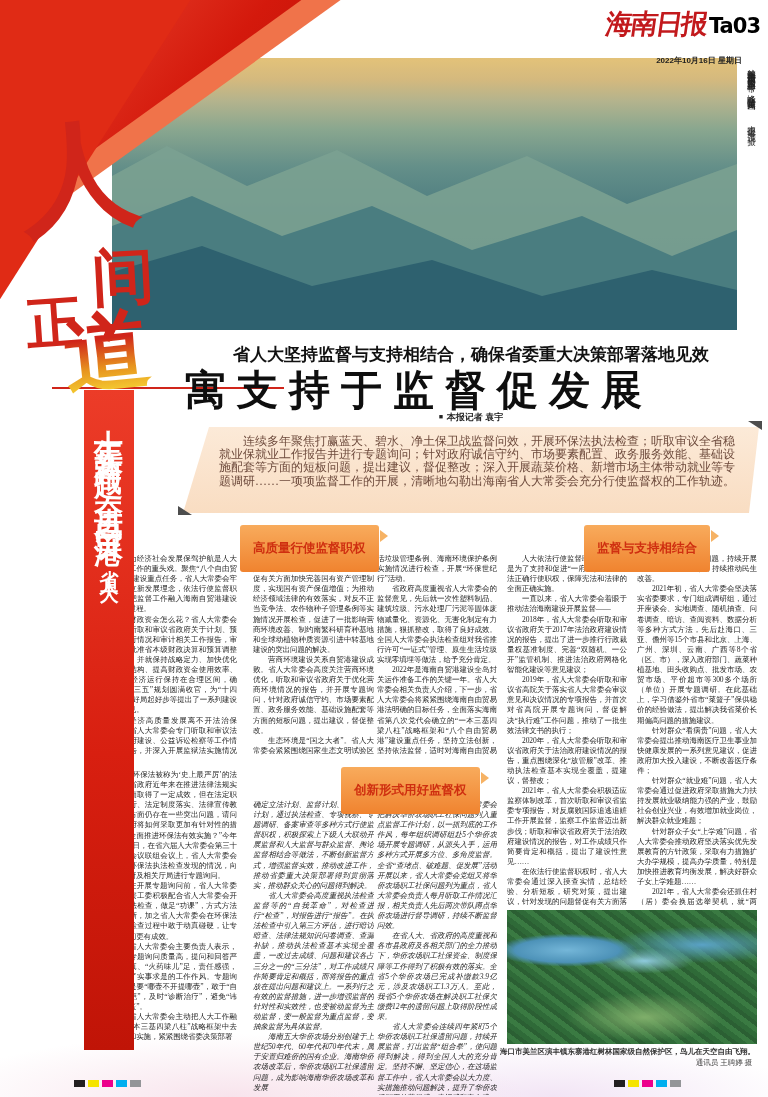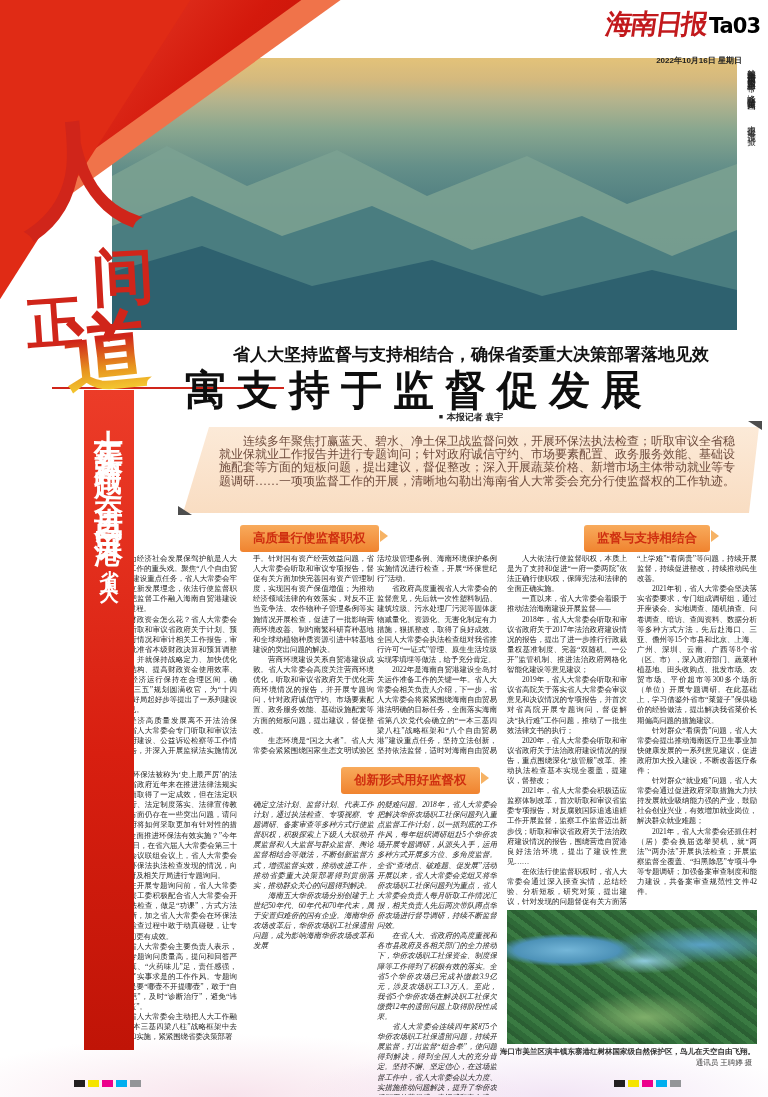"高质量行使监督职权" .sec-hdr { padding: 5px 13px -> 15px 13px }
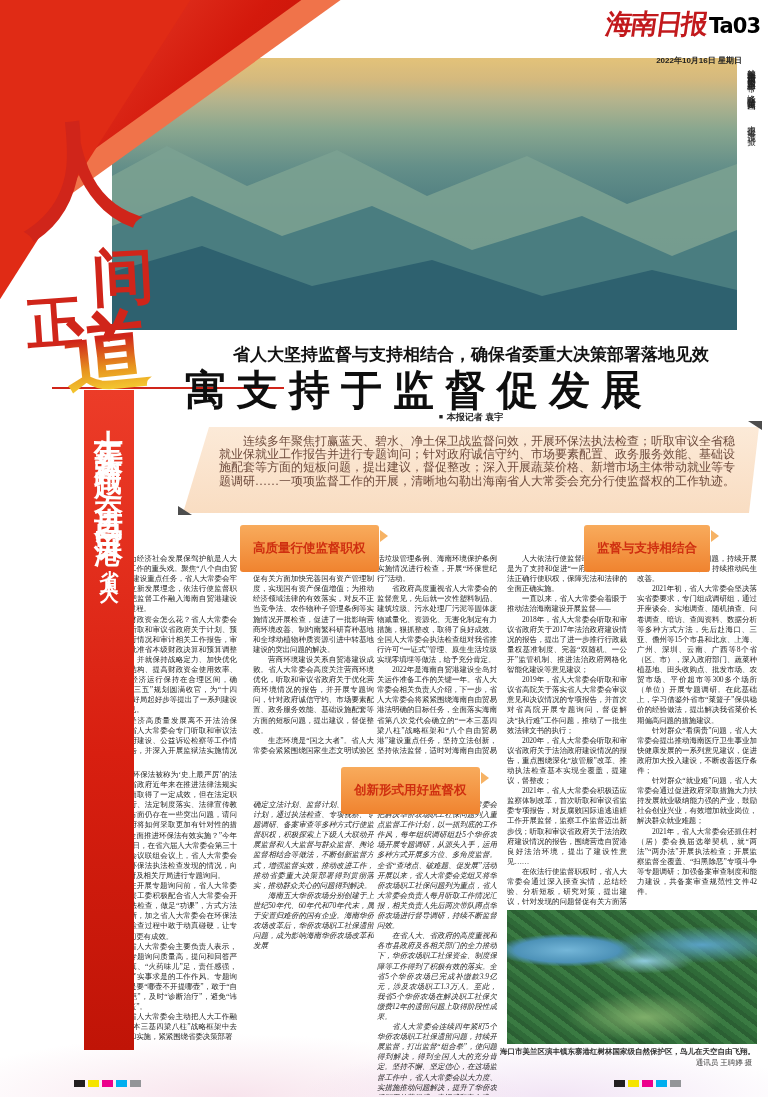"2021年，省人大常委会积极适应监察体制改革，首次听取和审议省监委专项报告，对反" p { text: 围绕营造自贸港良好法治环境 -> 对工作成绩只作简要肯定和概括 }
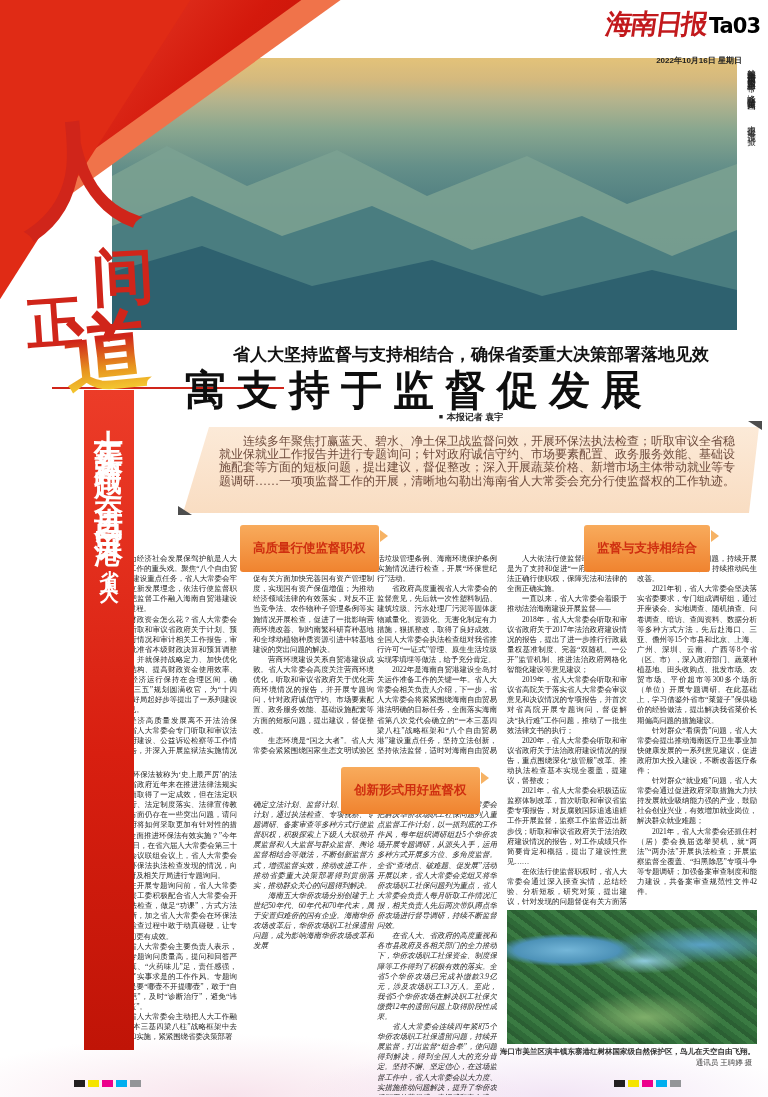"针对群众子女“上学难”问题，省人大常委会推动政府坚决落实优先发展教育的方针政策，" p { html: none -> <p>针对群众子女“上学难”问题，省人大常委会推动政府坚决落实优先发展教育的方针政策，采取有力措施扩大办学规模，提高办学质量，特别是加快推进教育均衡发展，解决好群众子女上学难题……</p> }
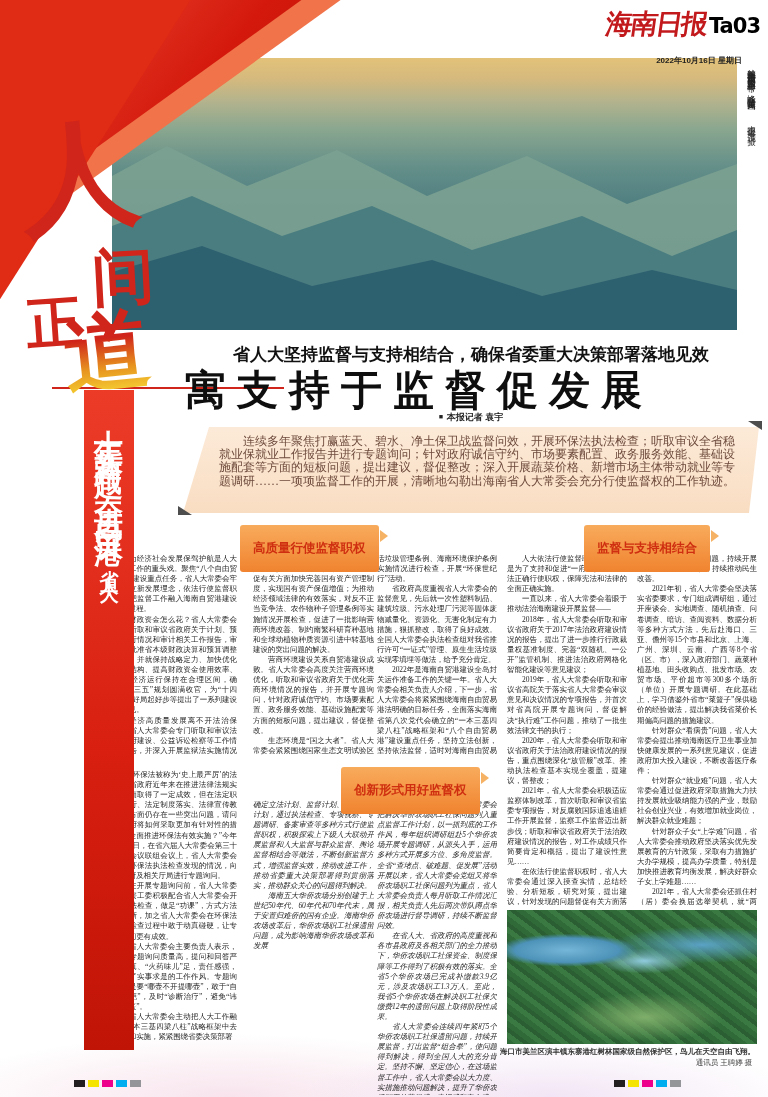"省人大常委会高度重视执法检查监督等的“自我革命”，对检查进行“检查”，对报告进行" p { html: none -> <p>省人大常委会高度重视执法检查监督等的“自我革命”，对检查进行“检查”，对报告进行“报告”。在执法检查中引入第三方评估，进行暗访暗查、法律法规知识问卷调查、查漏补缺，推动执法检查基本实现全覆盖，一改过去成绩、问题和建议各占三分之一的“三分法”，对工作成绩只作简要肯定和概括，而将报告的重点放在提出问题和建议上。一系列行之有效的监督措施，进一步增强监督的针对性和实效性，也变被动监督为主动监督，变一般监督为重点监督，变抽象监督为具体监督。</p> }
